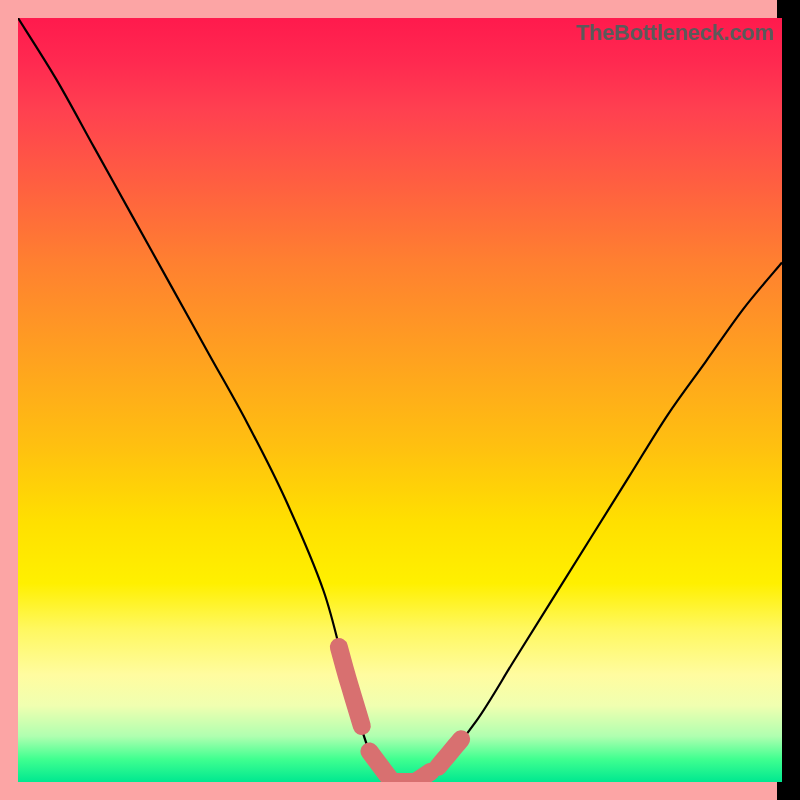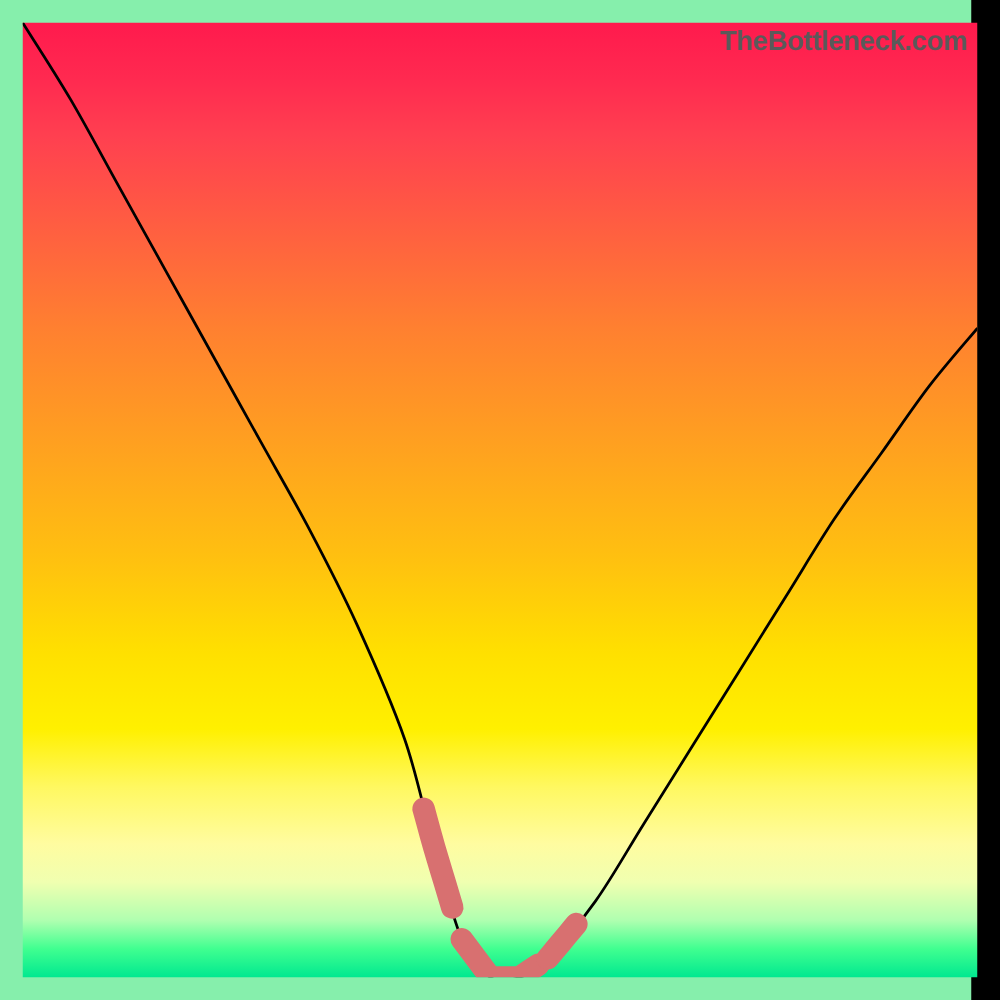"TheBottleneck.com" .outer { background: #86efac -> #fca5a5 }
